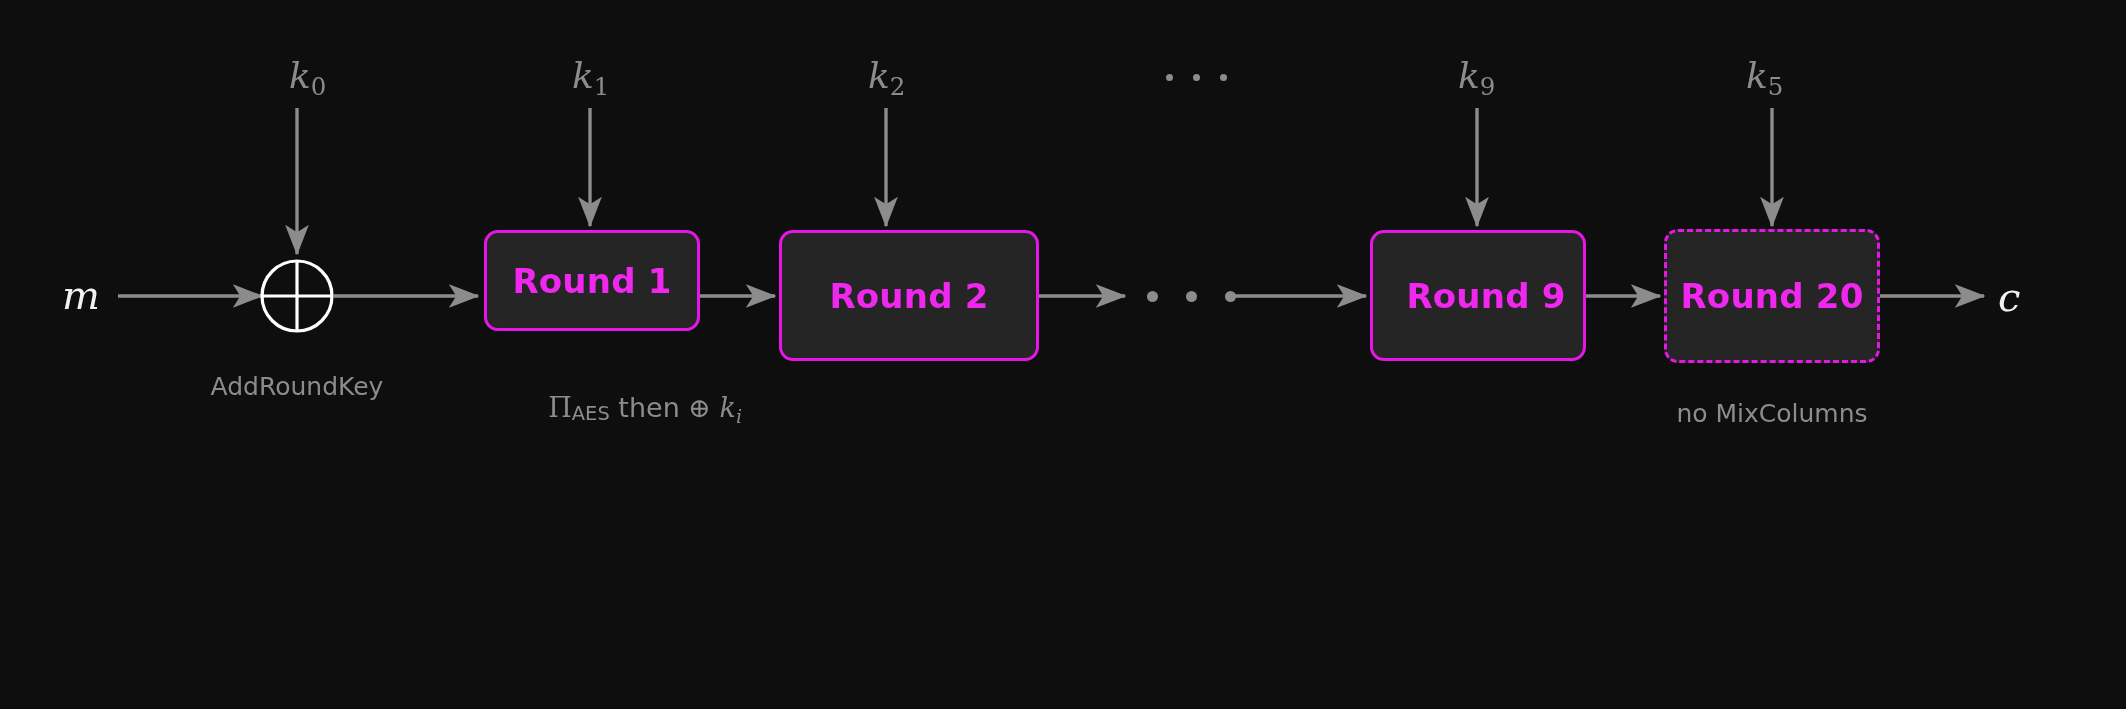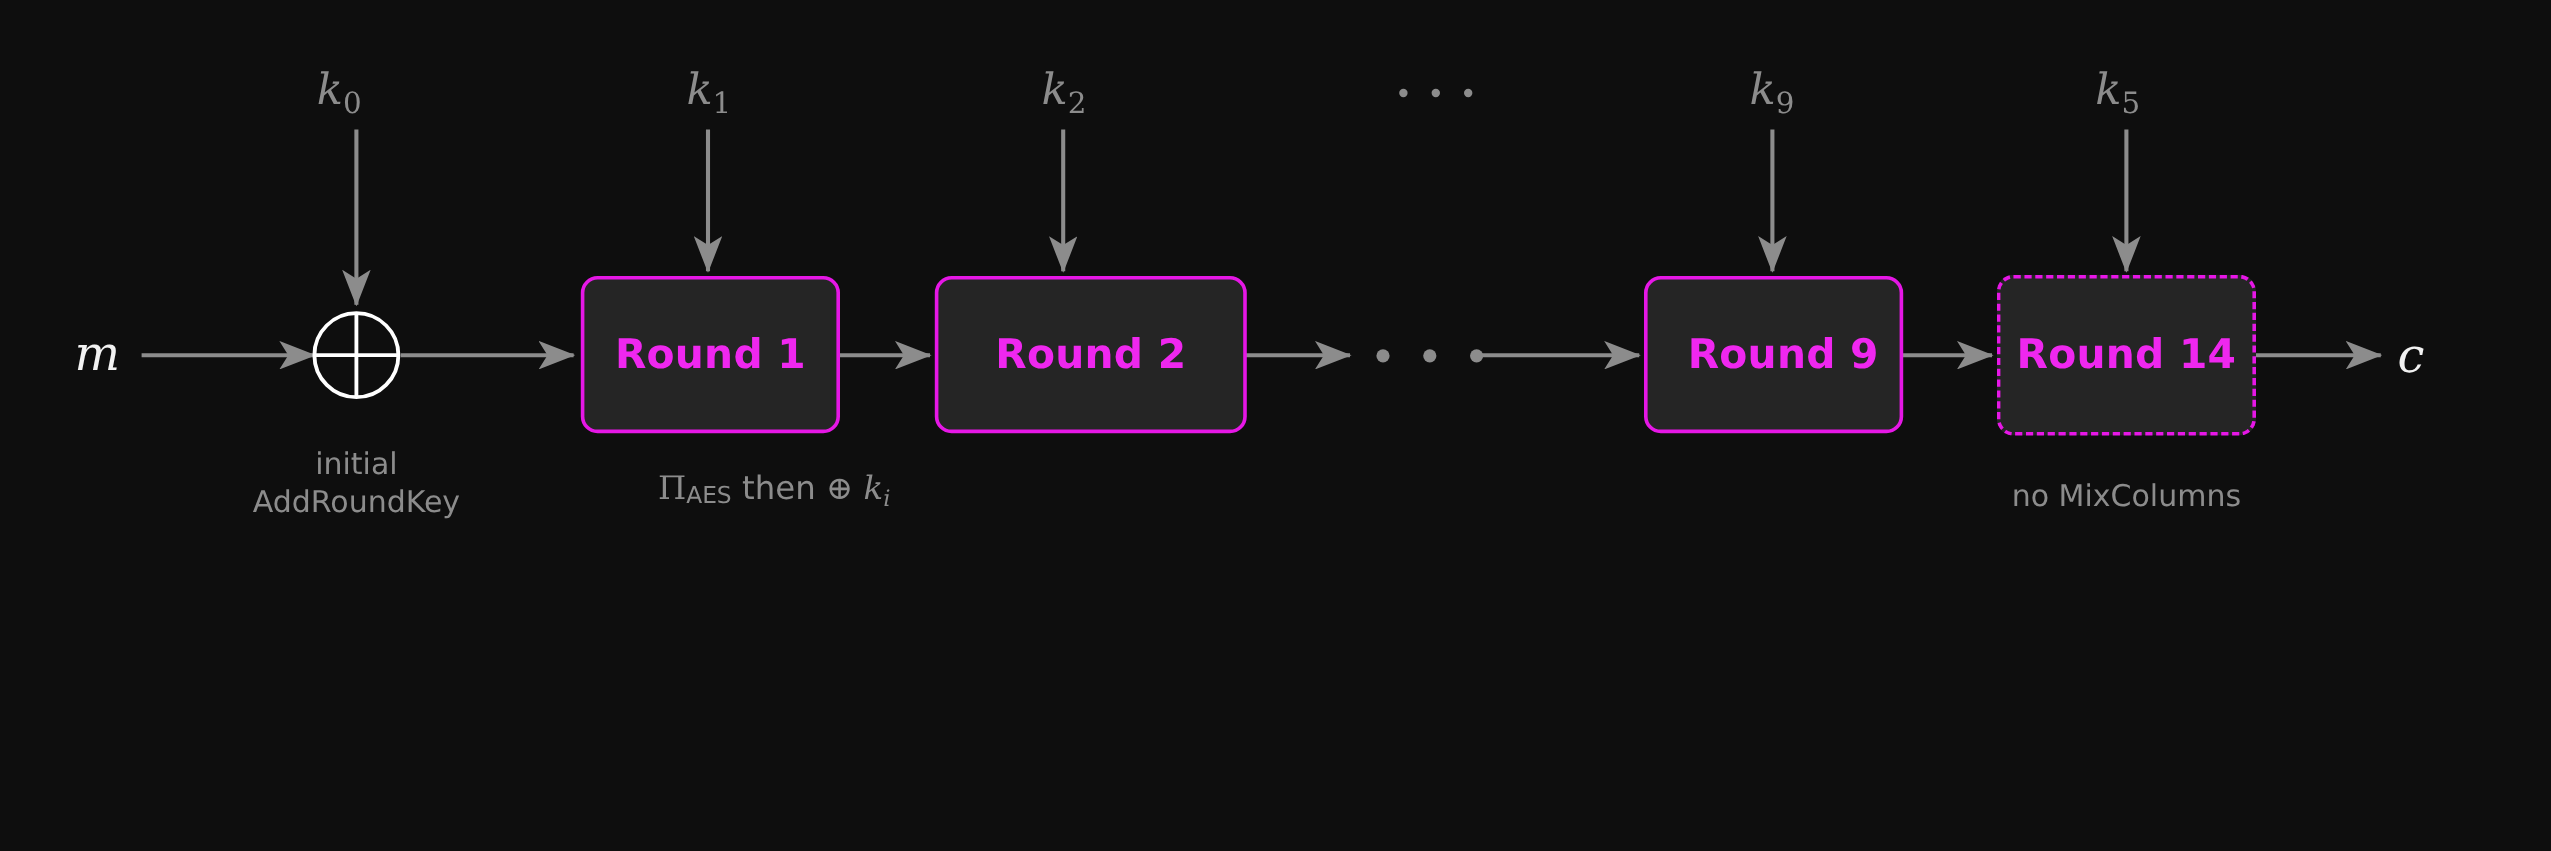"k0" div.math { left: 264px -> 289px }
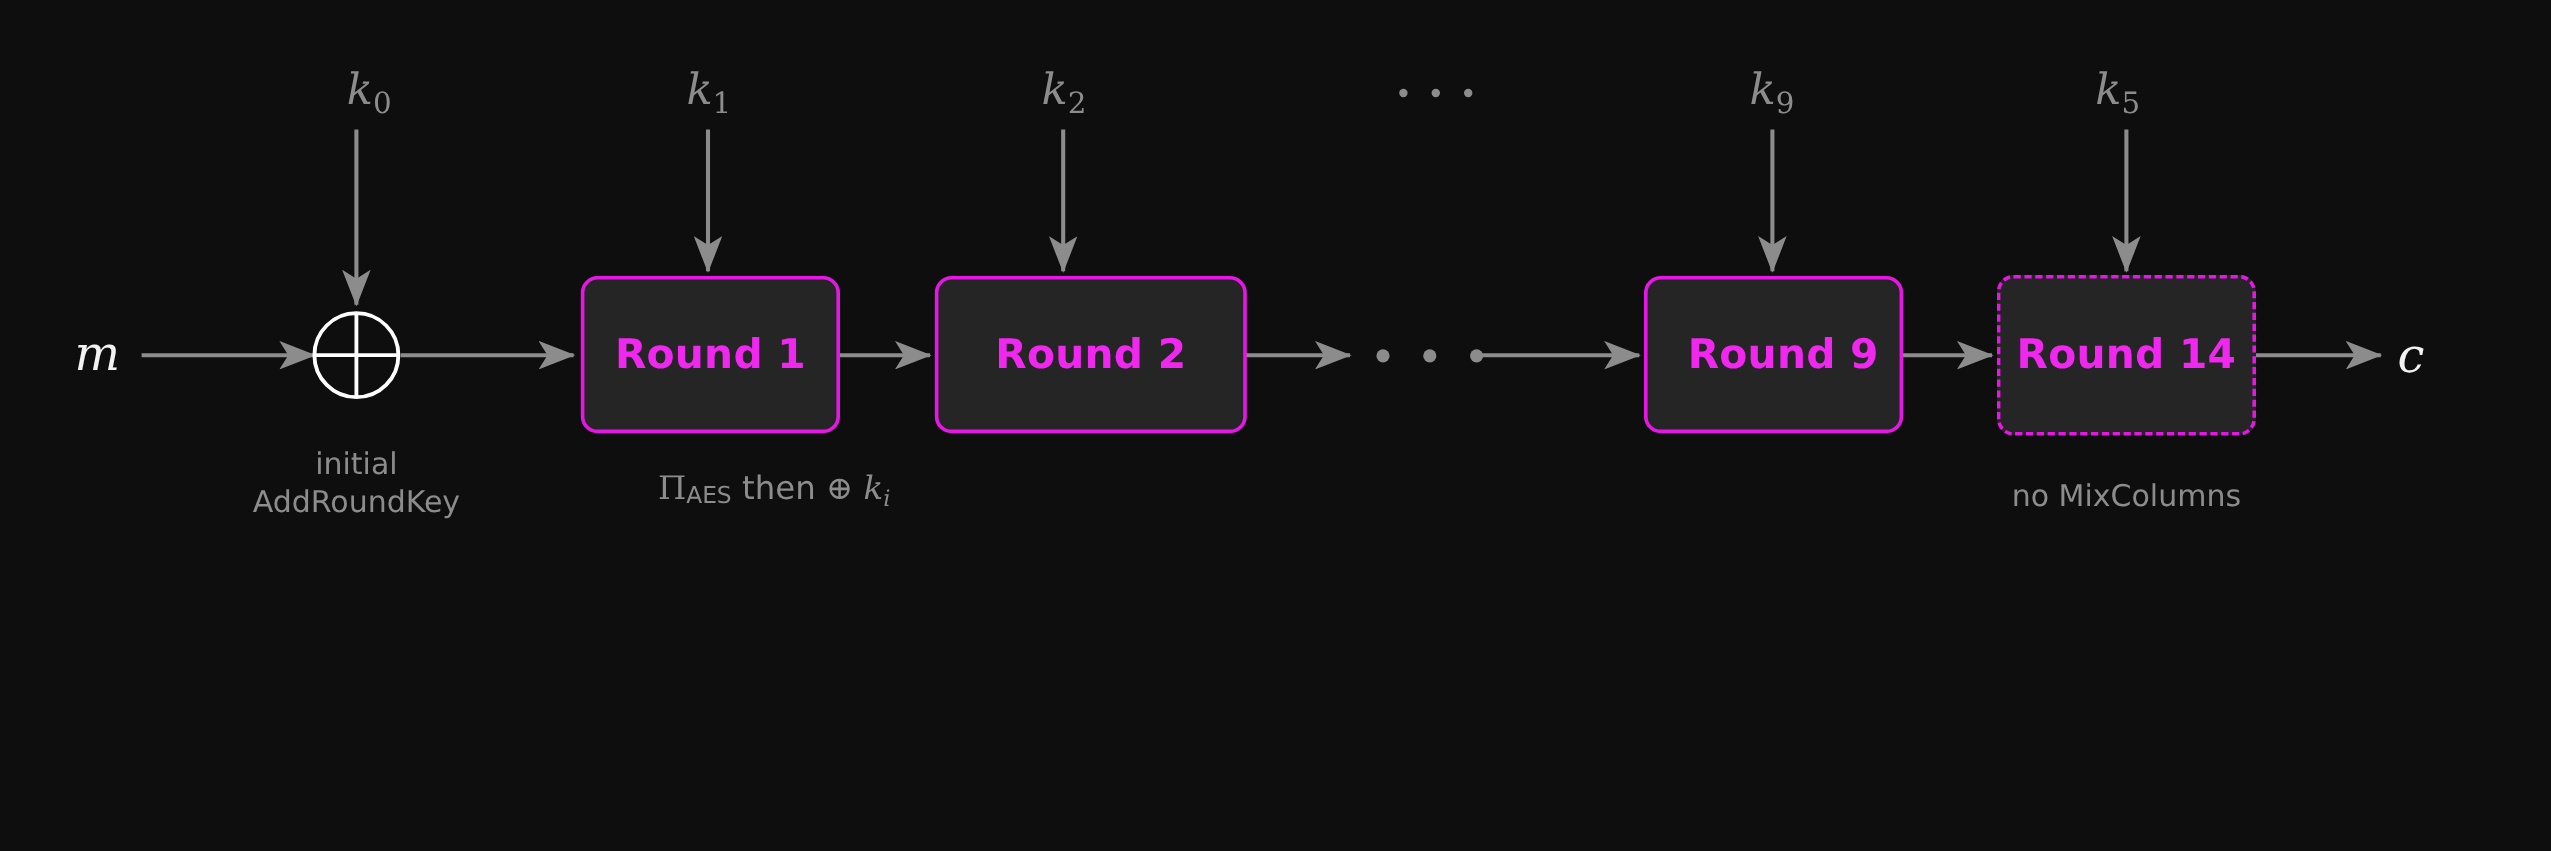"Round 1" div.round-box { height: 131px -> 101px }
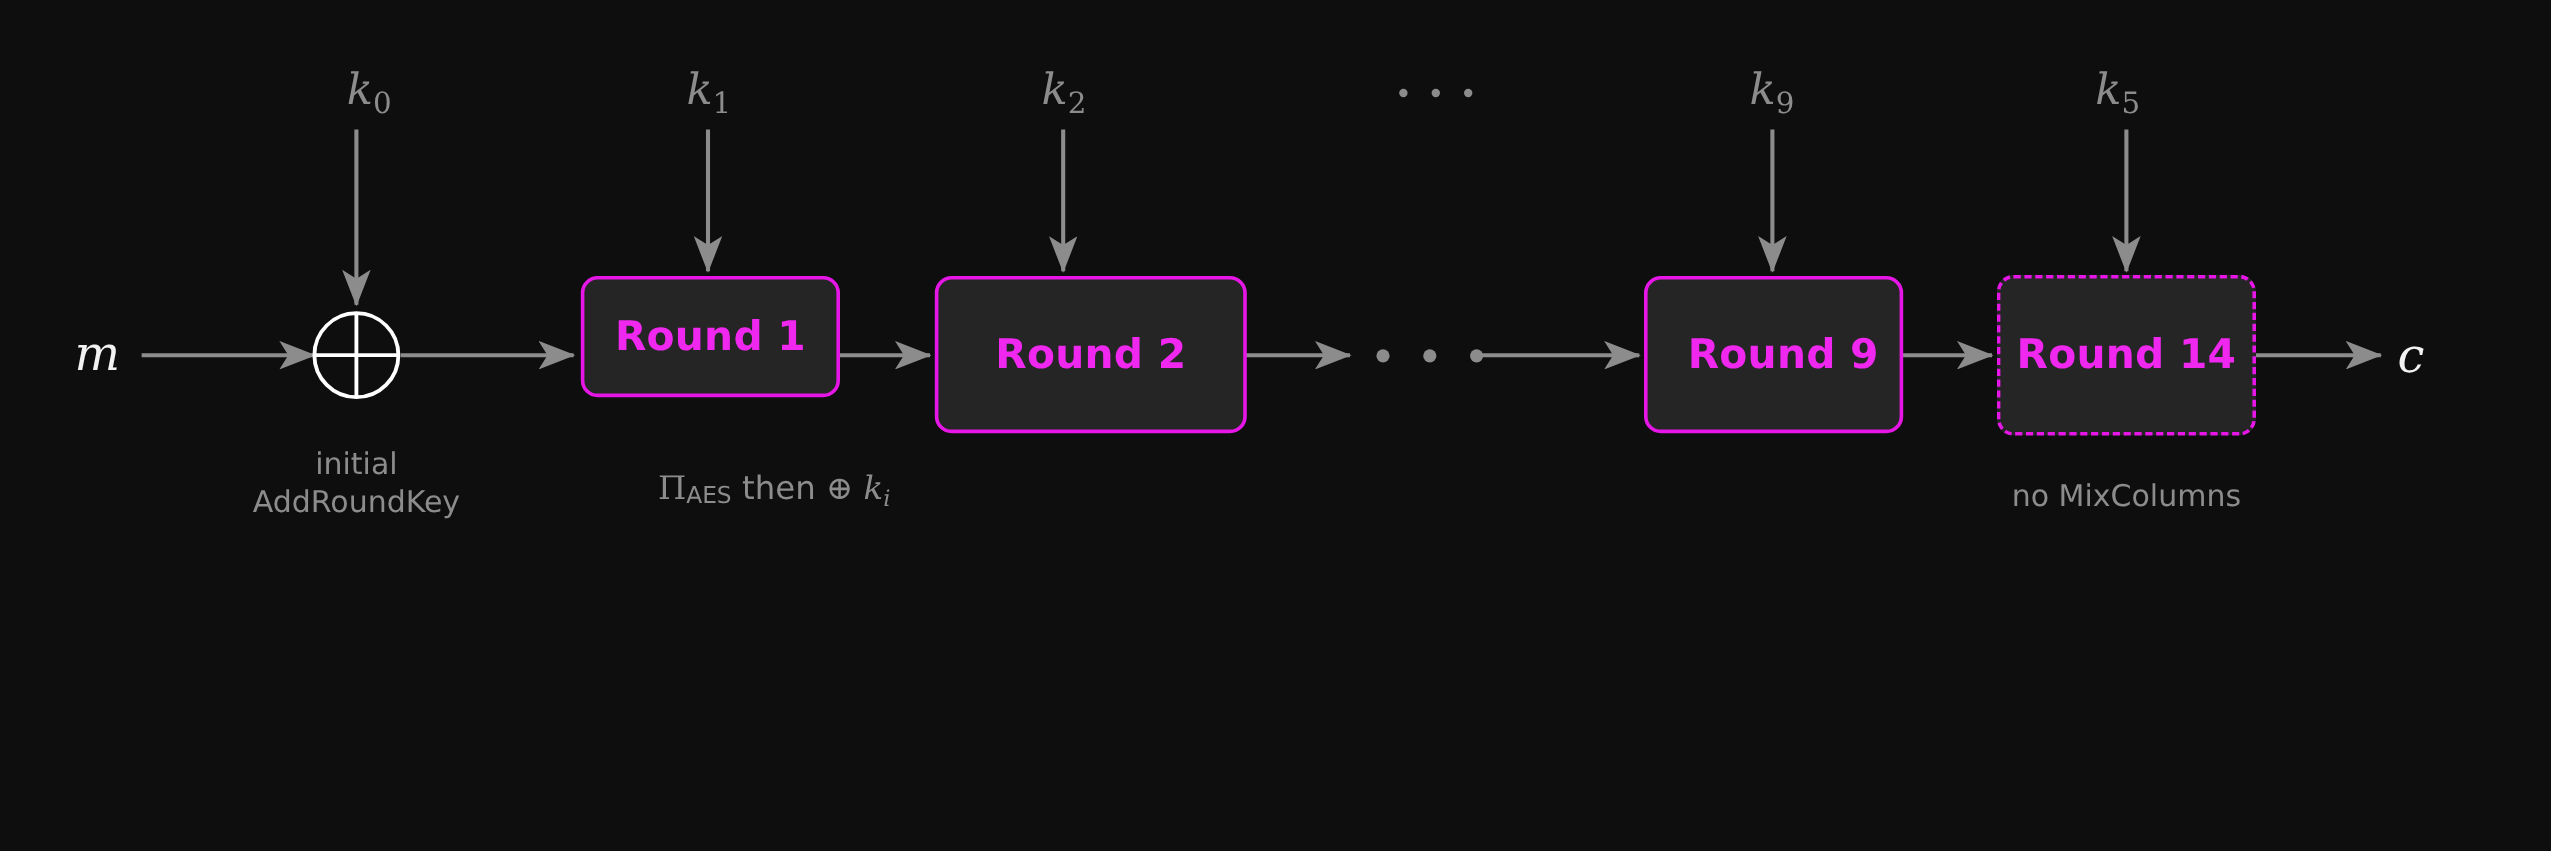"Round 14" span.round-label { text: 14 -> 20 }
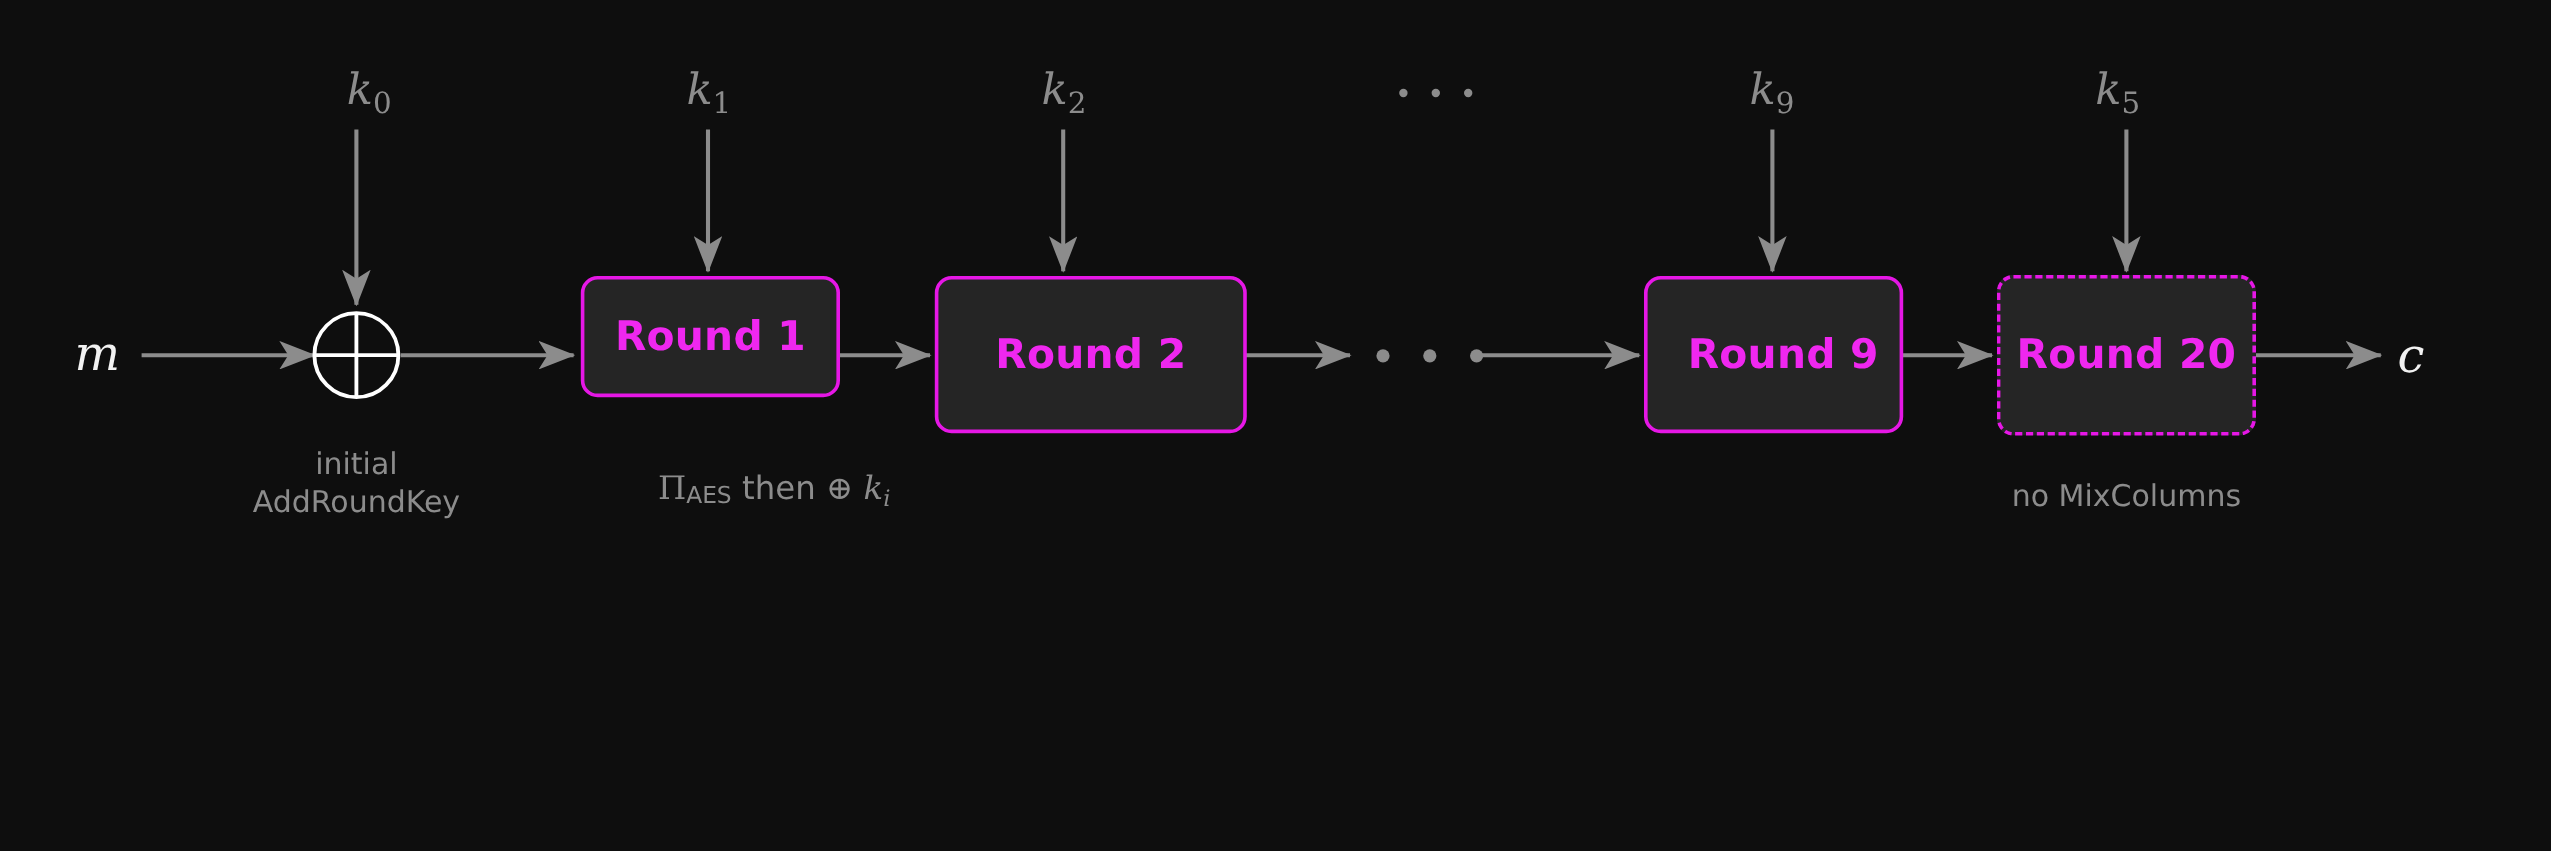"initial" div { html: <div>initial</div> -> none }
